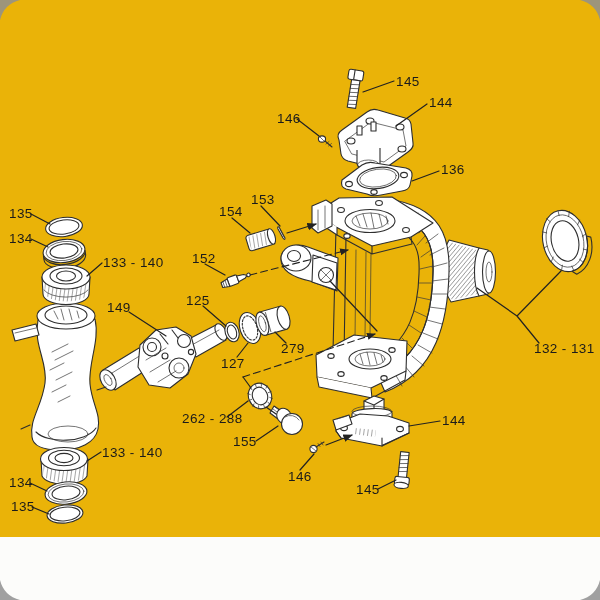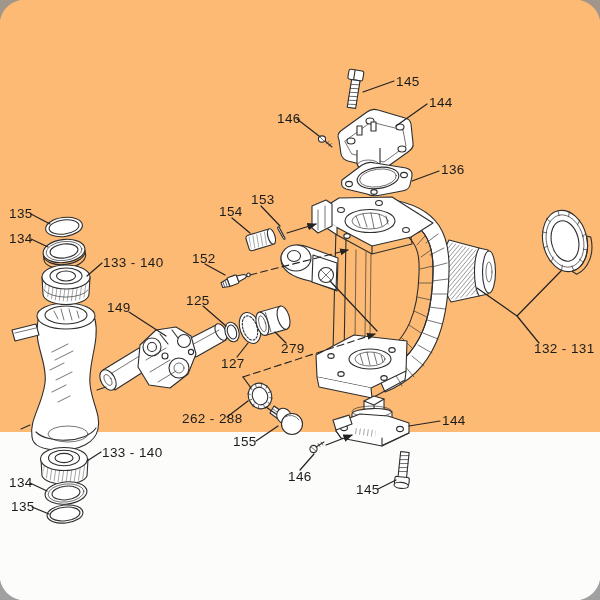"145" .stage { background: #fdba74 -> #eab308; height: 432px -> 537px }
